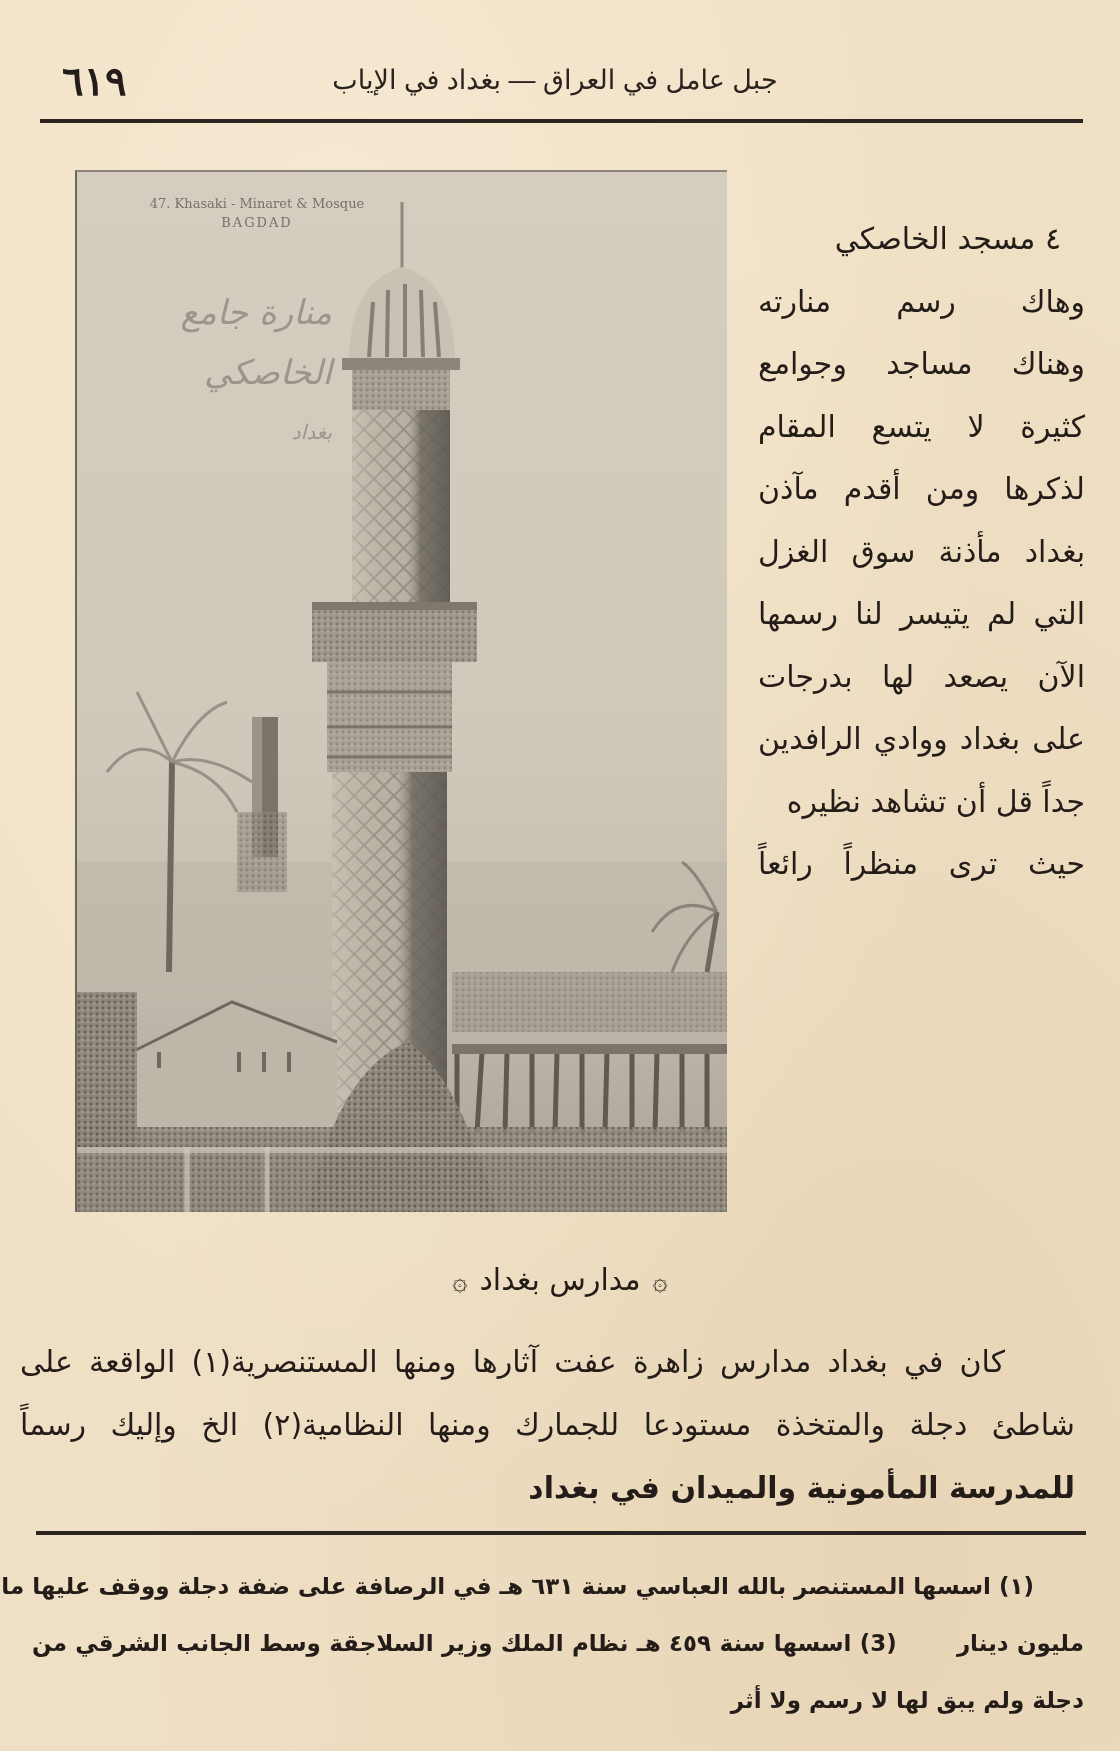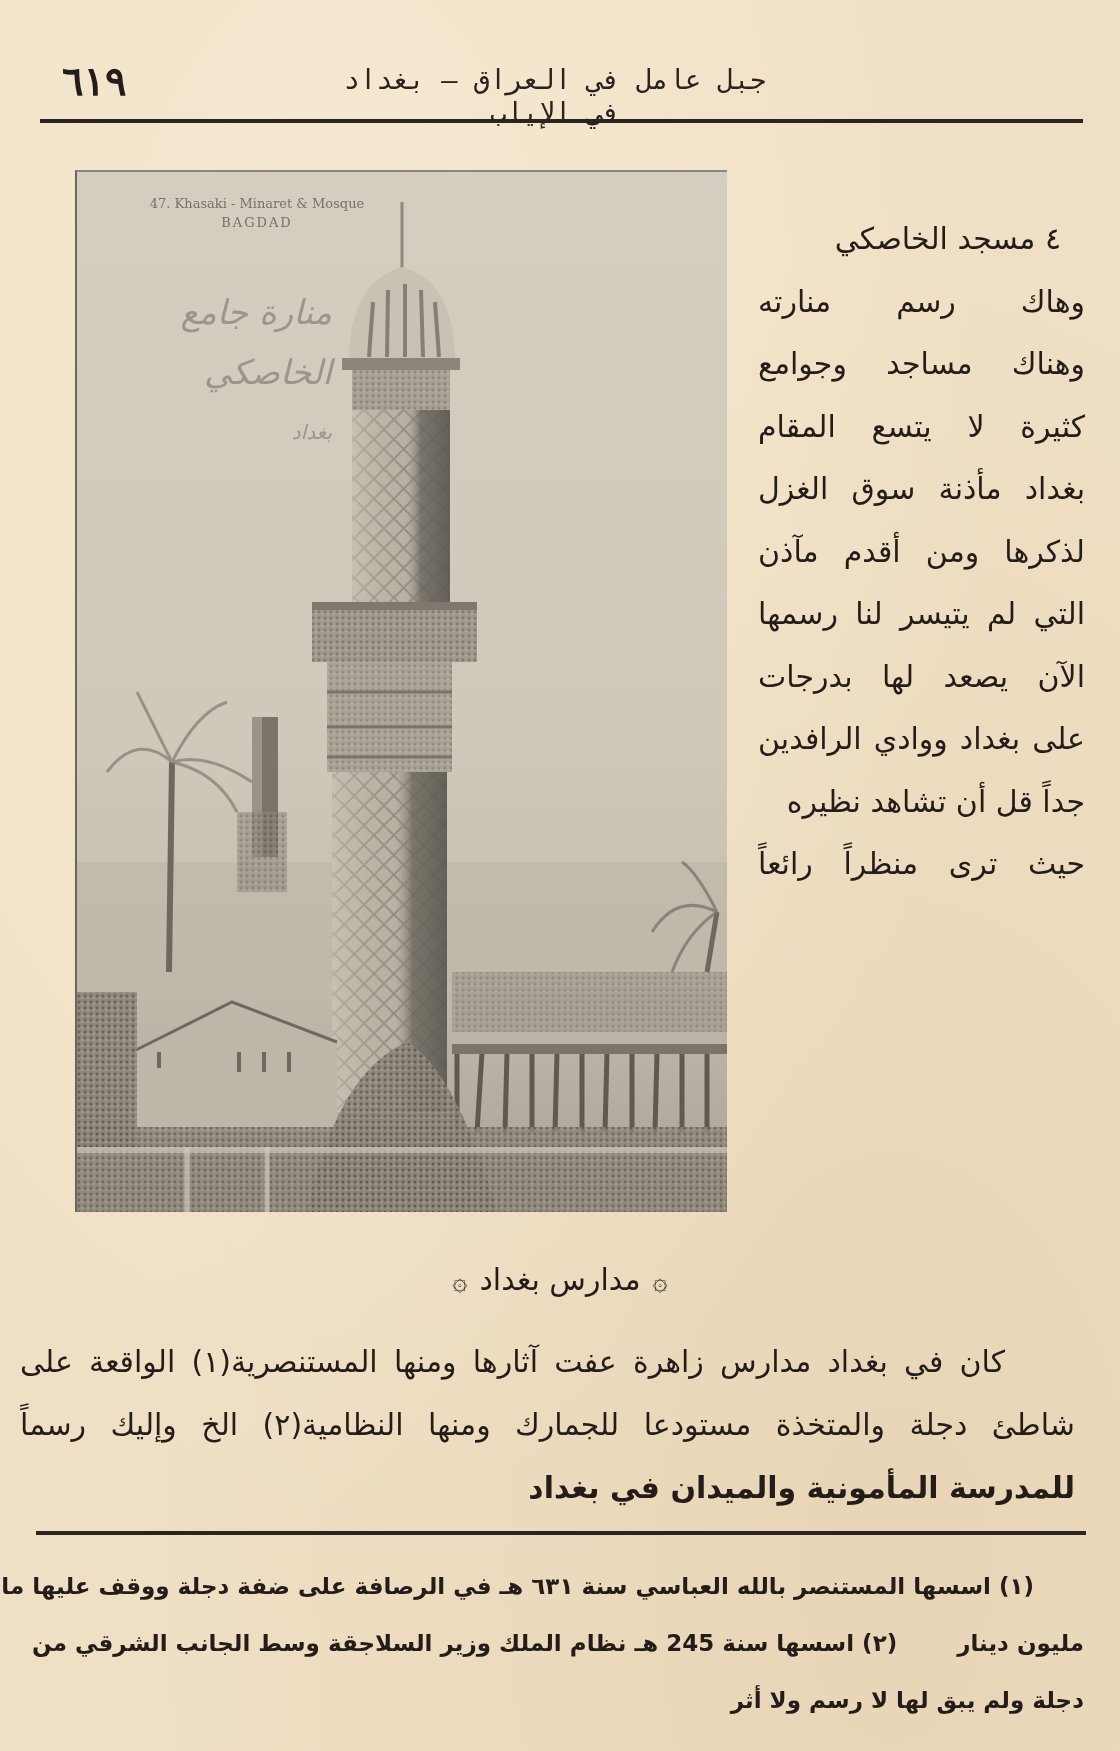"جبل عامل في العراق —" .running-title { font-family: Liberation Mono, monospace -> Liberation Sans, sans-serif }
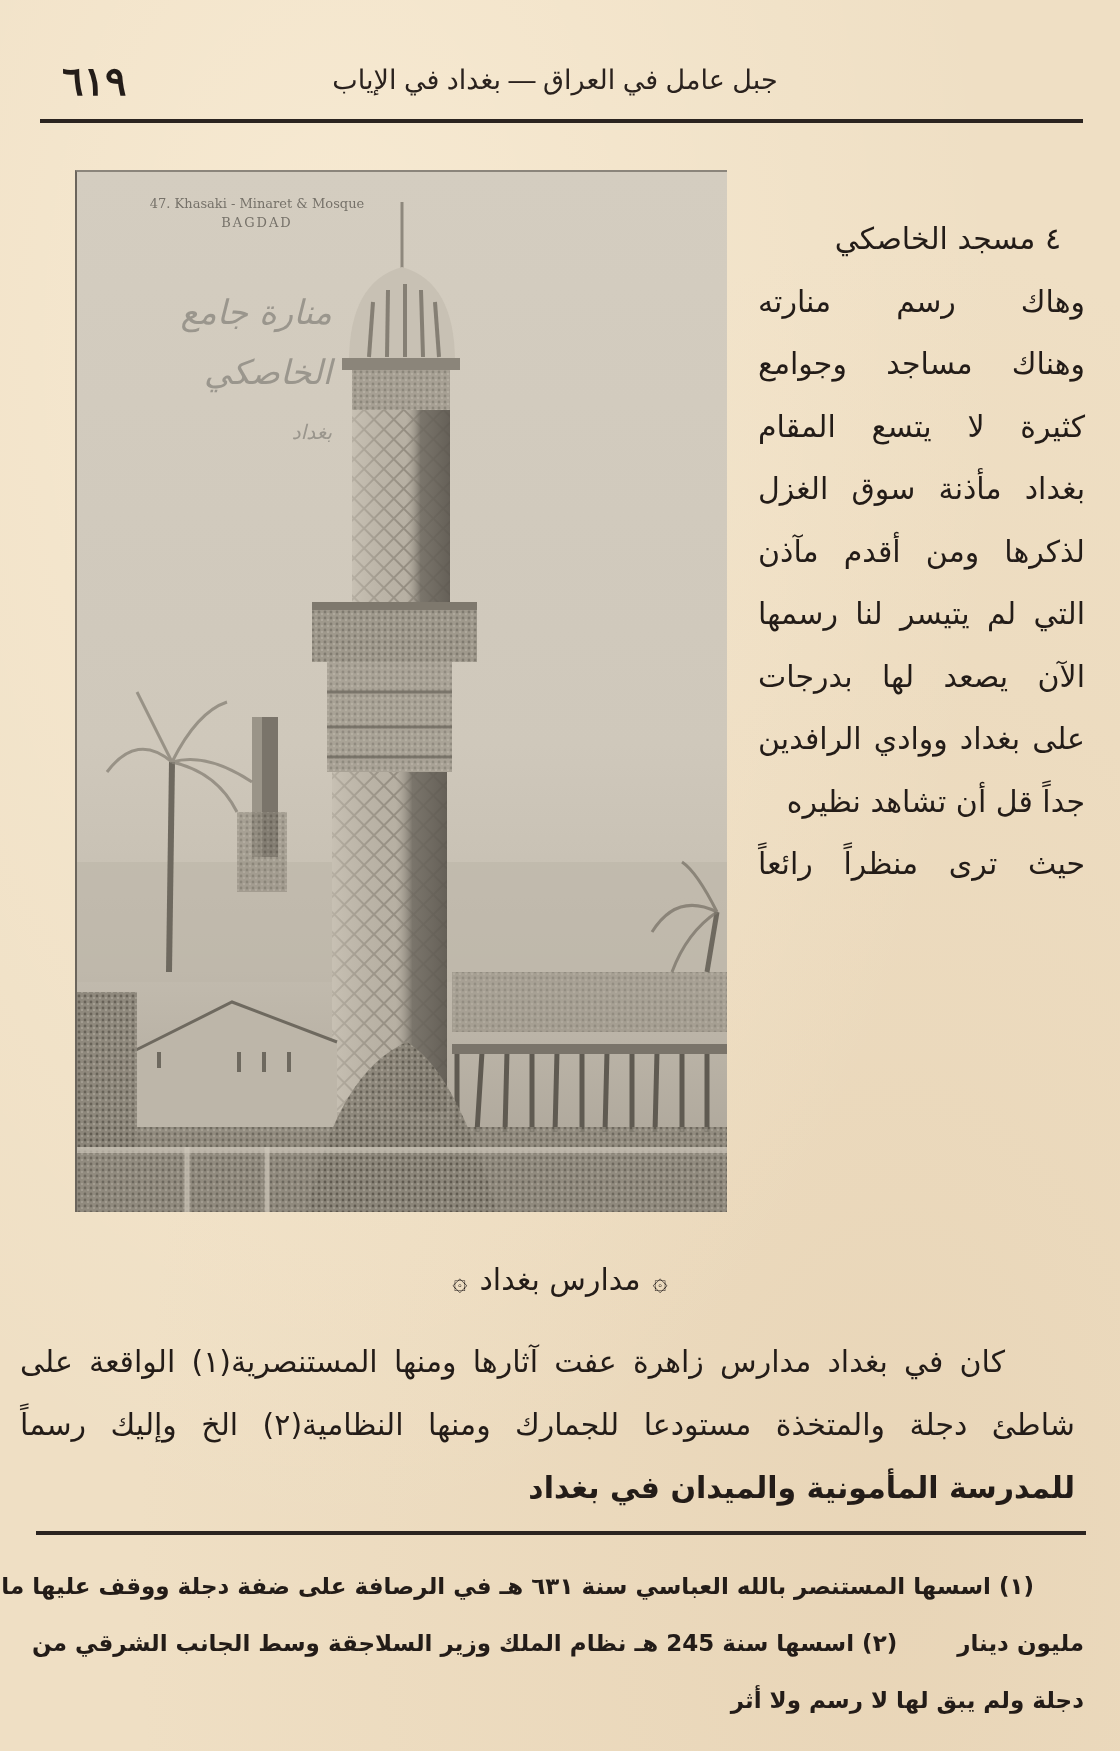"بغداد مأذنة سوق الغزل" span.ln { order: before "لذكرها ومن أقدم مآذن" -> after "لذكرها ومن أقدم مآذن" }
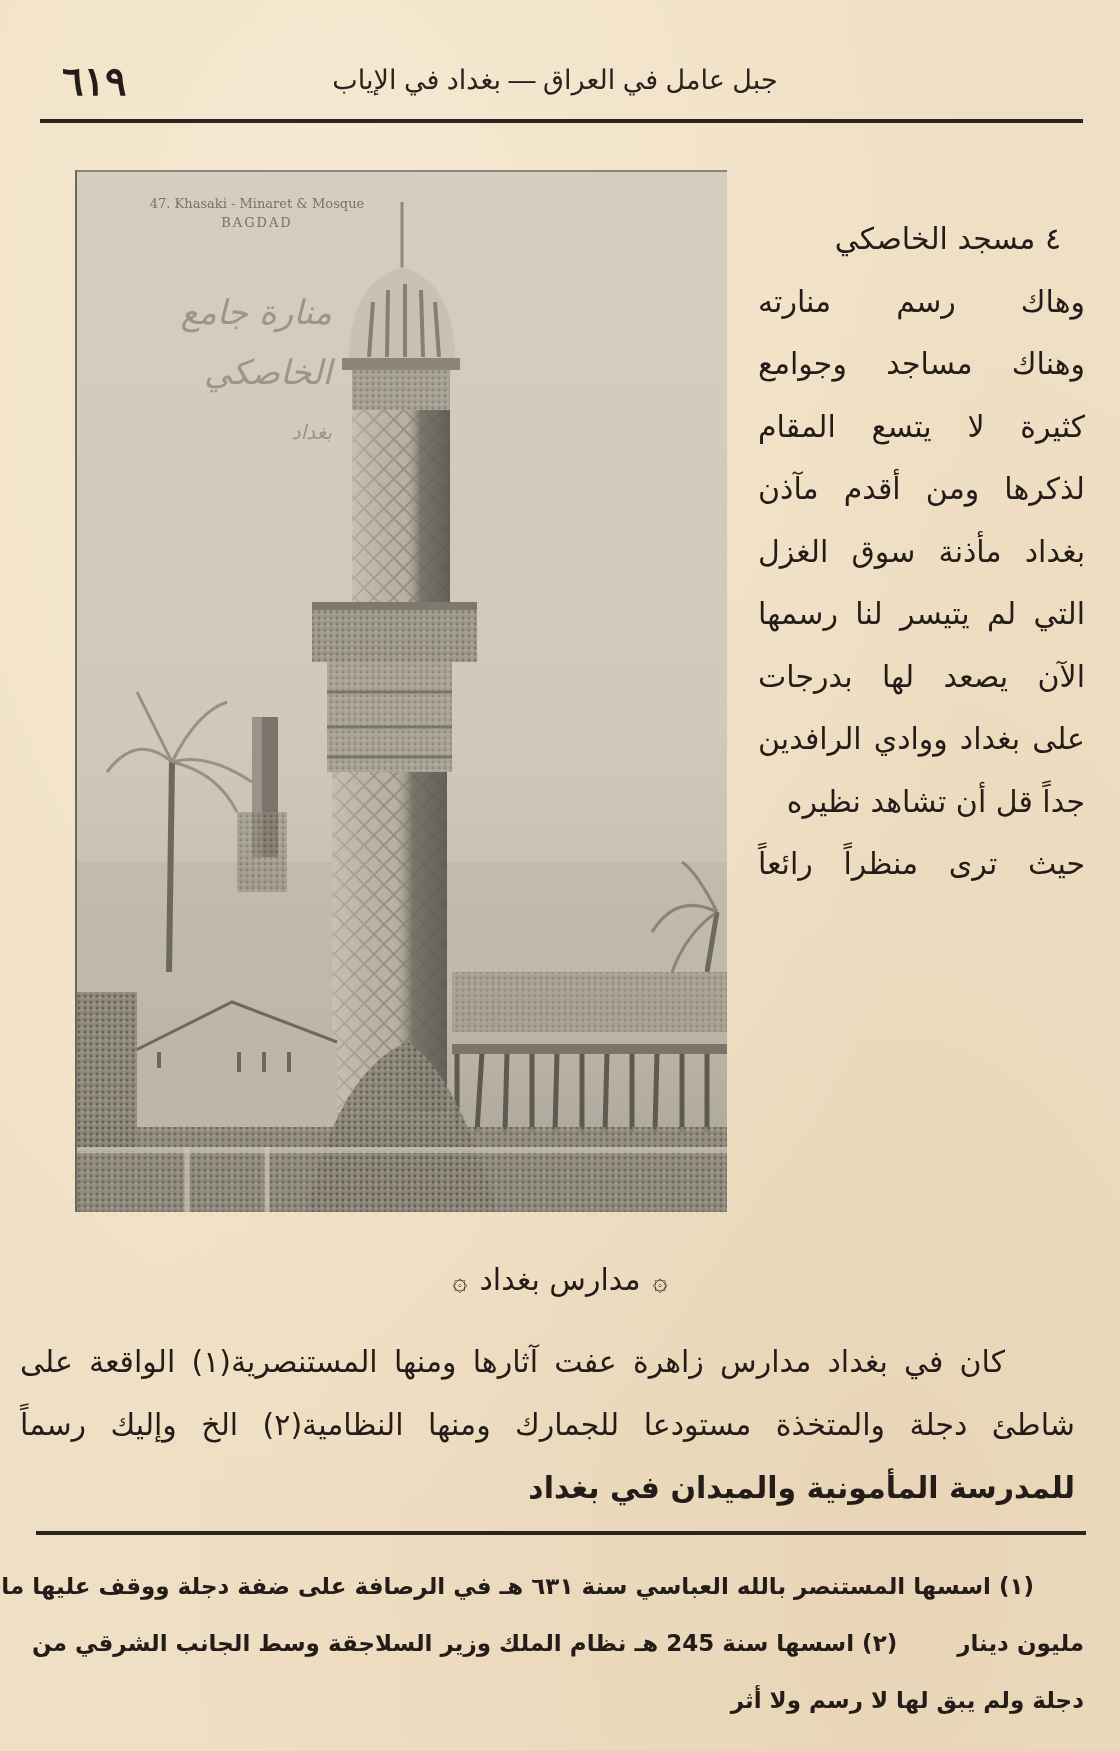"(٢) اسسها سنة 245 هـ" span { text: ٢) اسسها سنة 245 -> 3) اسسها سنة ٤٥٩ }
